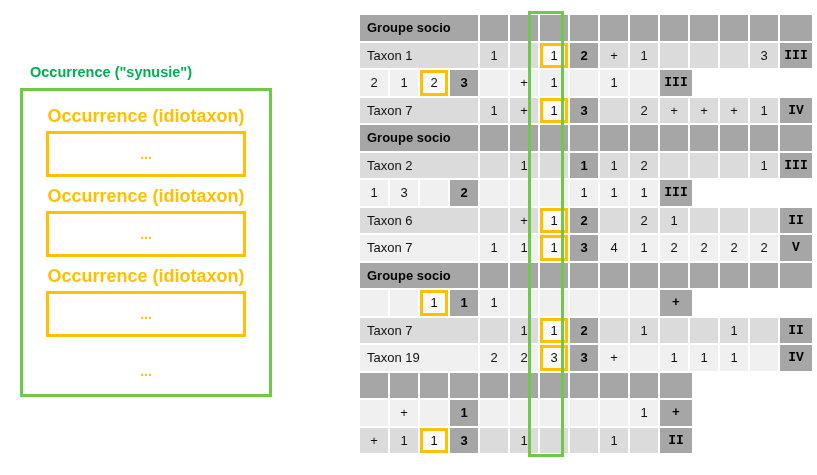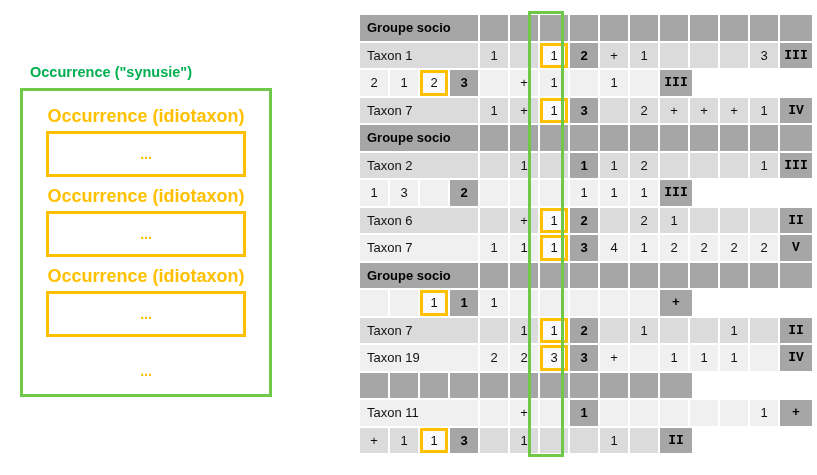"Taxon 11" div.cell { html: <div>Taxon 11</div> -> none }
